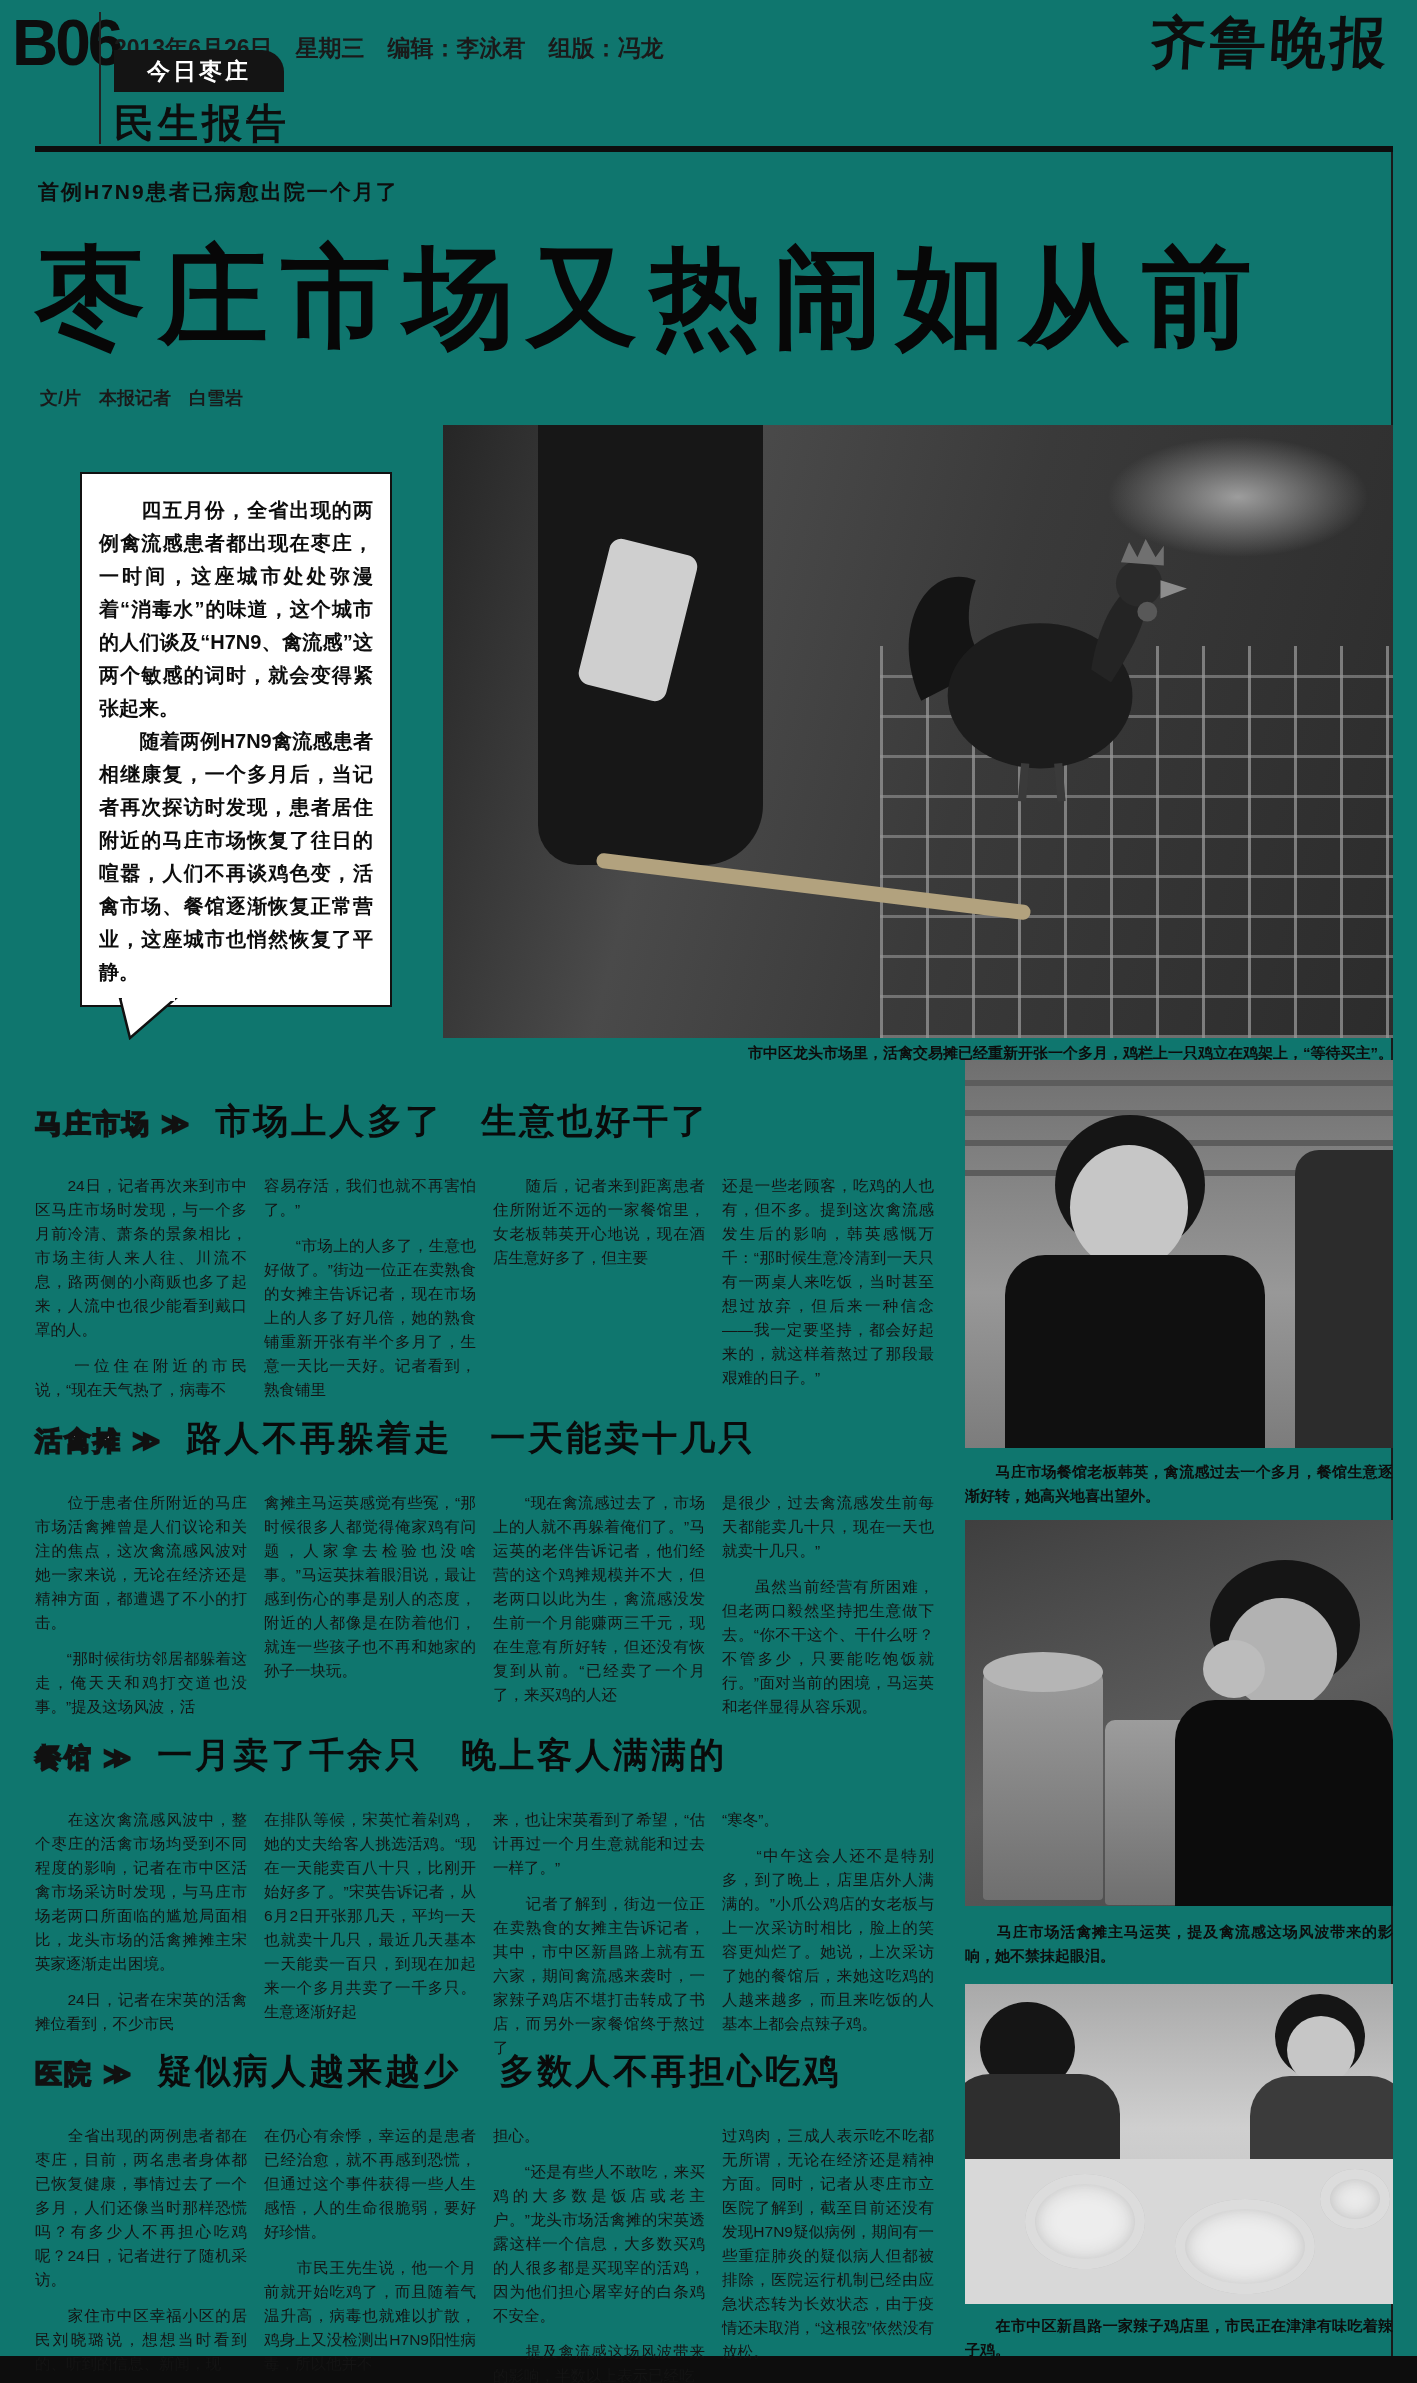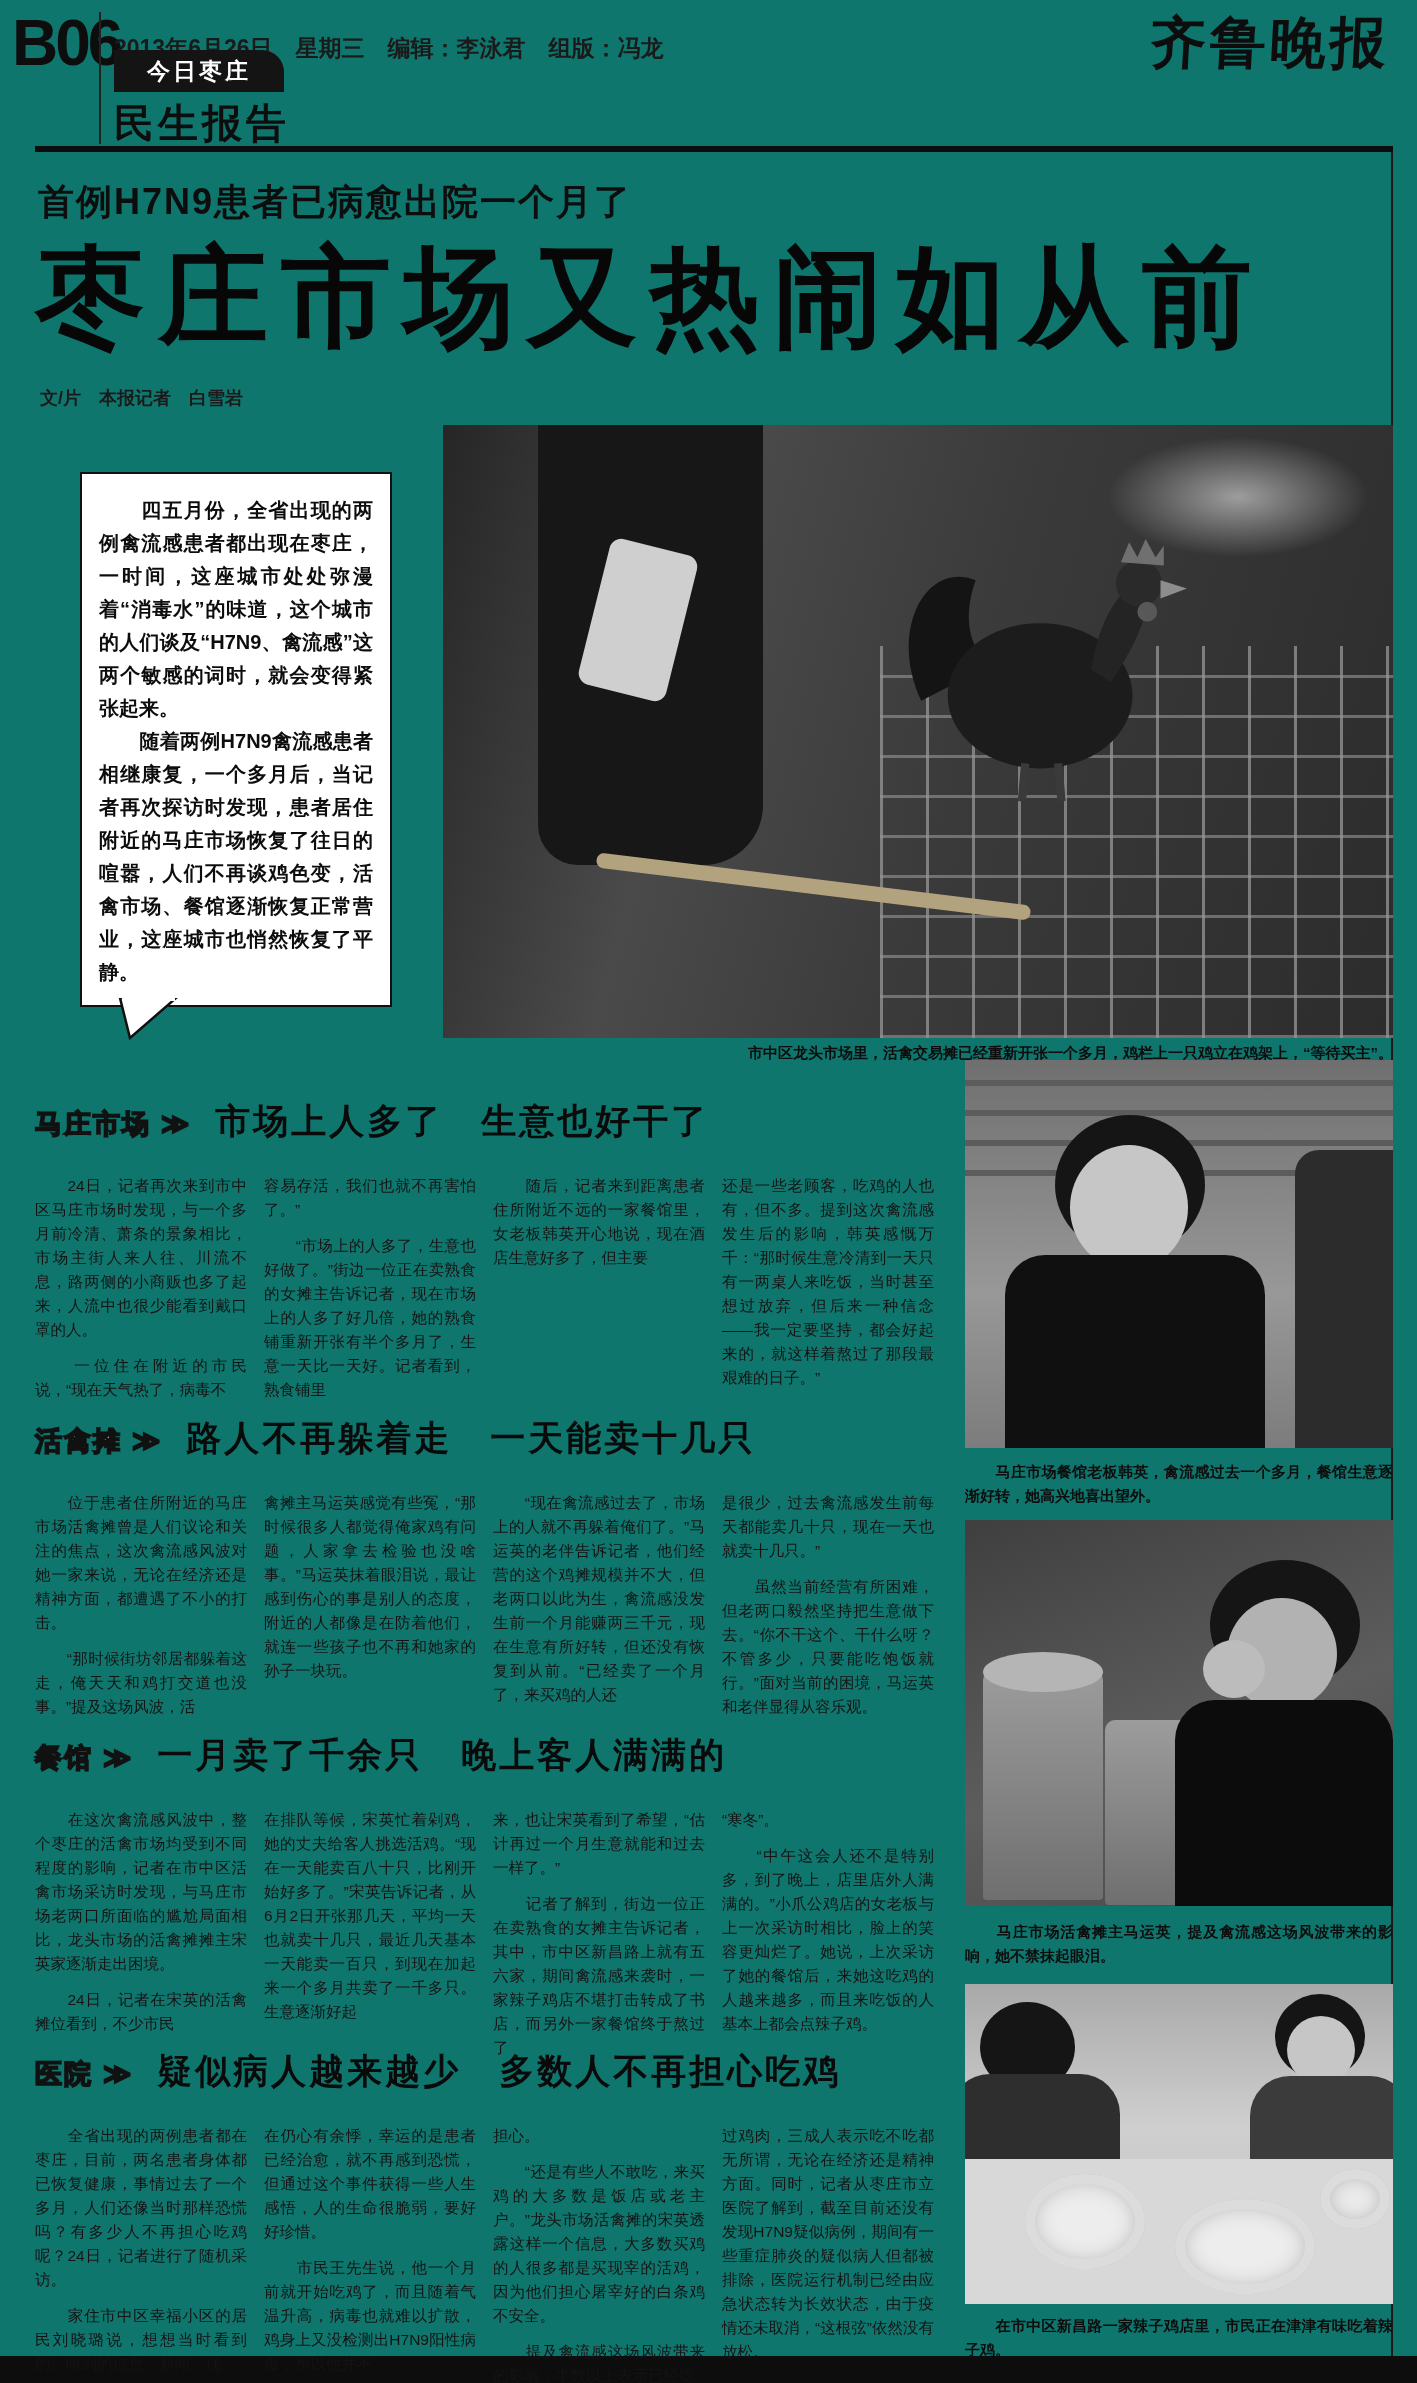"首例H7N9患者已病愈出院一个月了" .kicker { font-size: 36px -> 21px }
